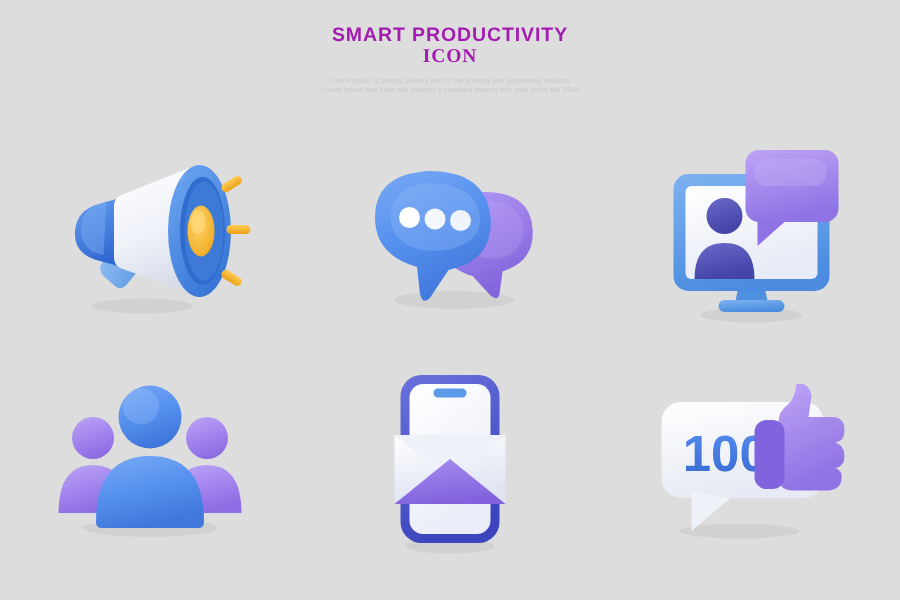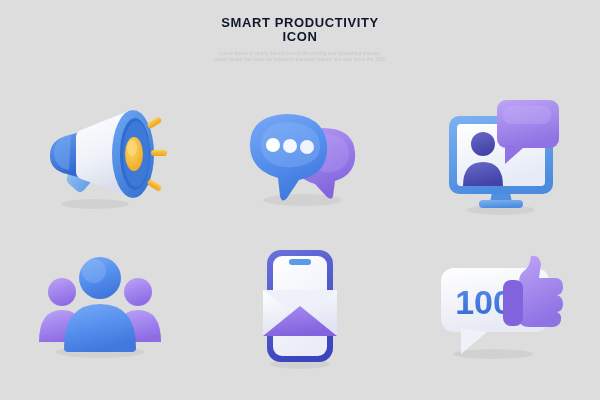"SMART PRODUCTIVITY" .title { color: #0f172a -> #a21caf }
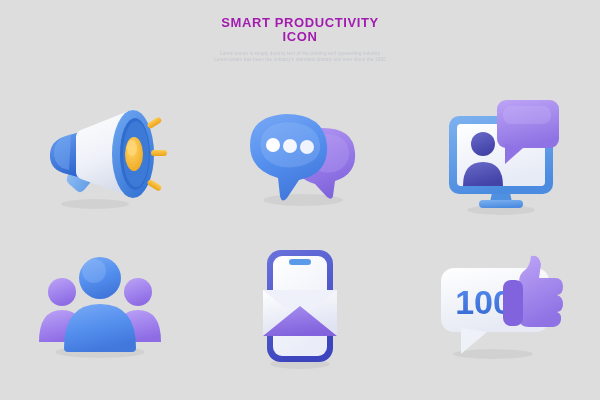"ICON" .title .l2 { font-family: none -> Liberation Serif, serif }
